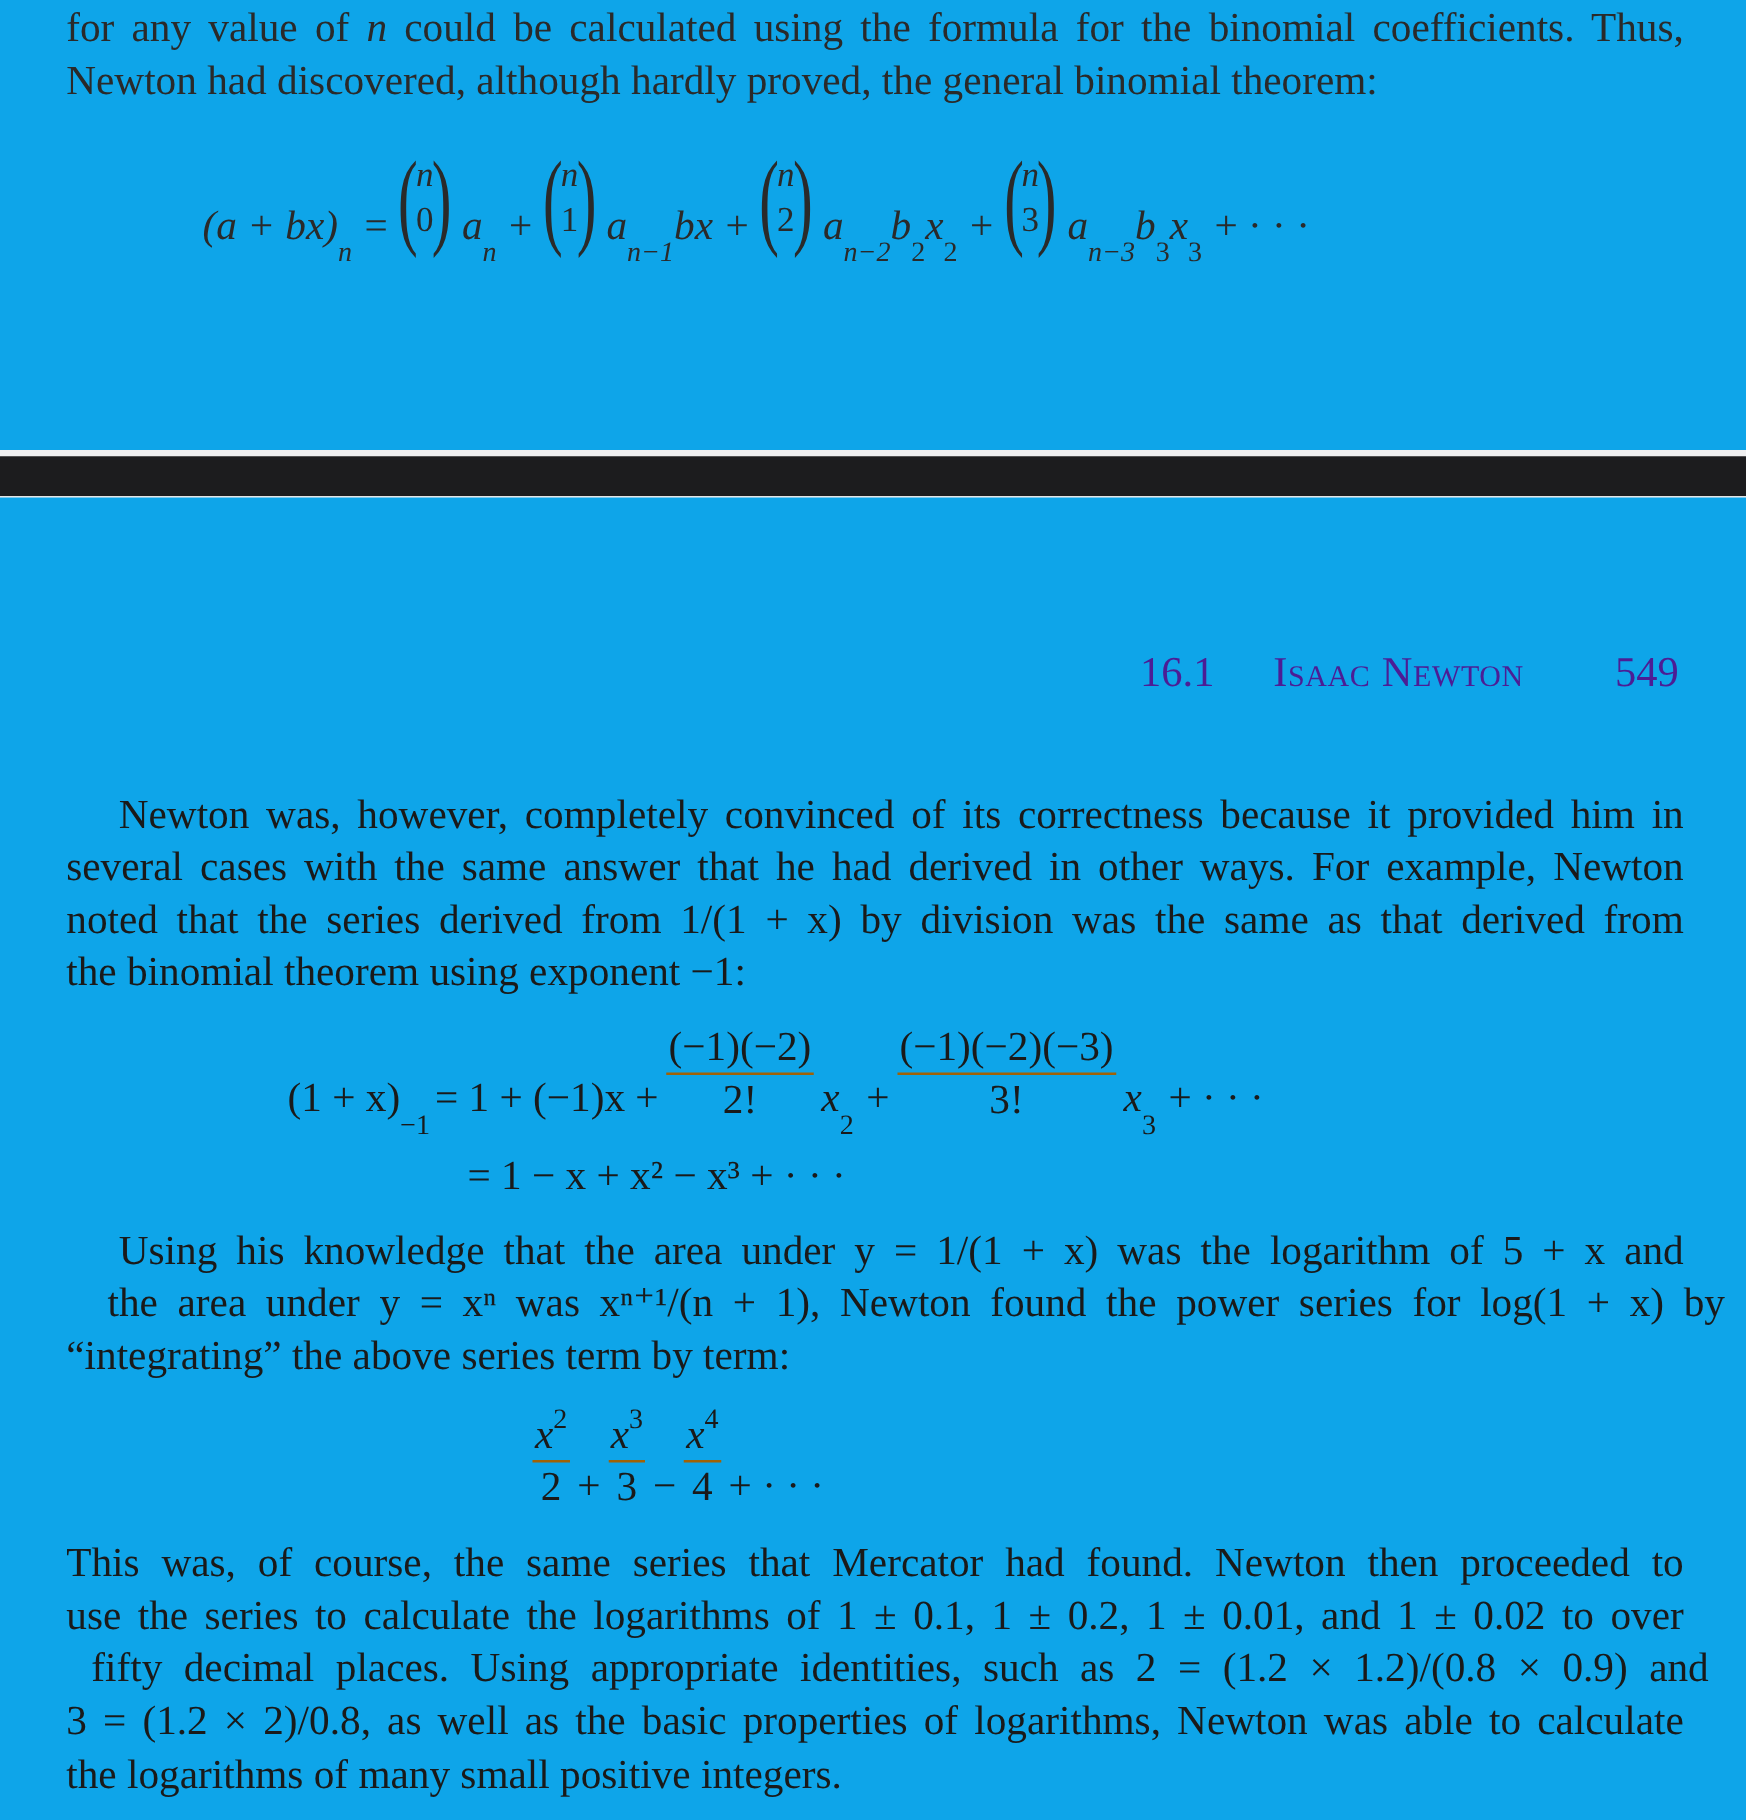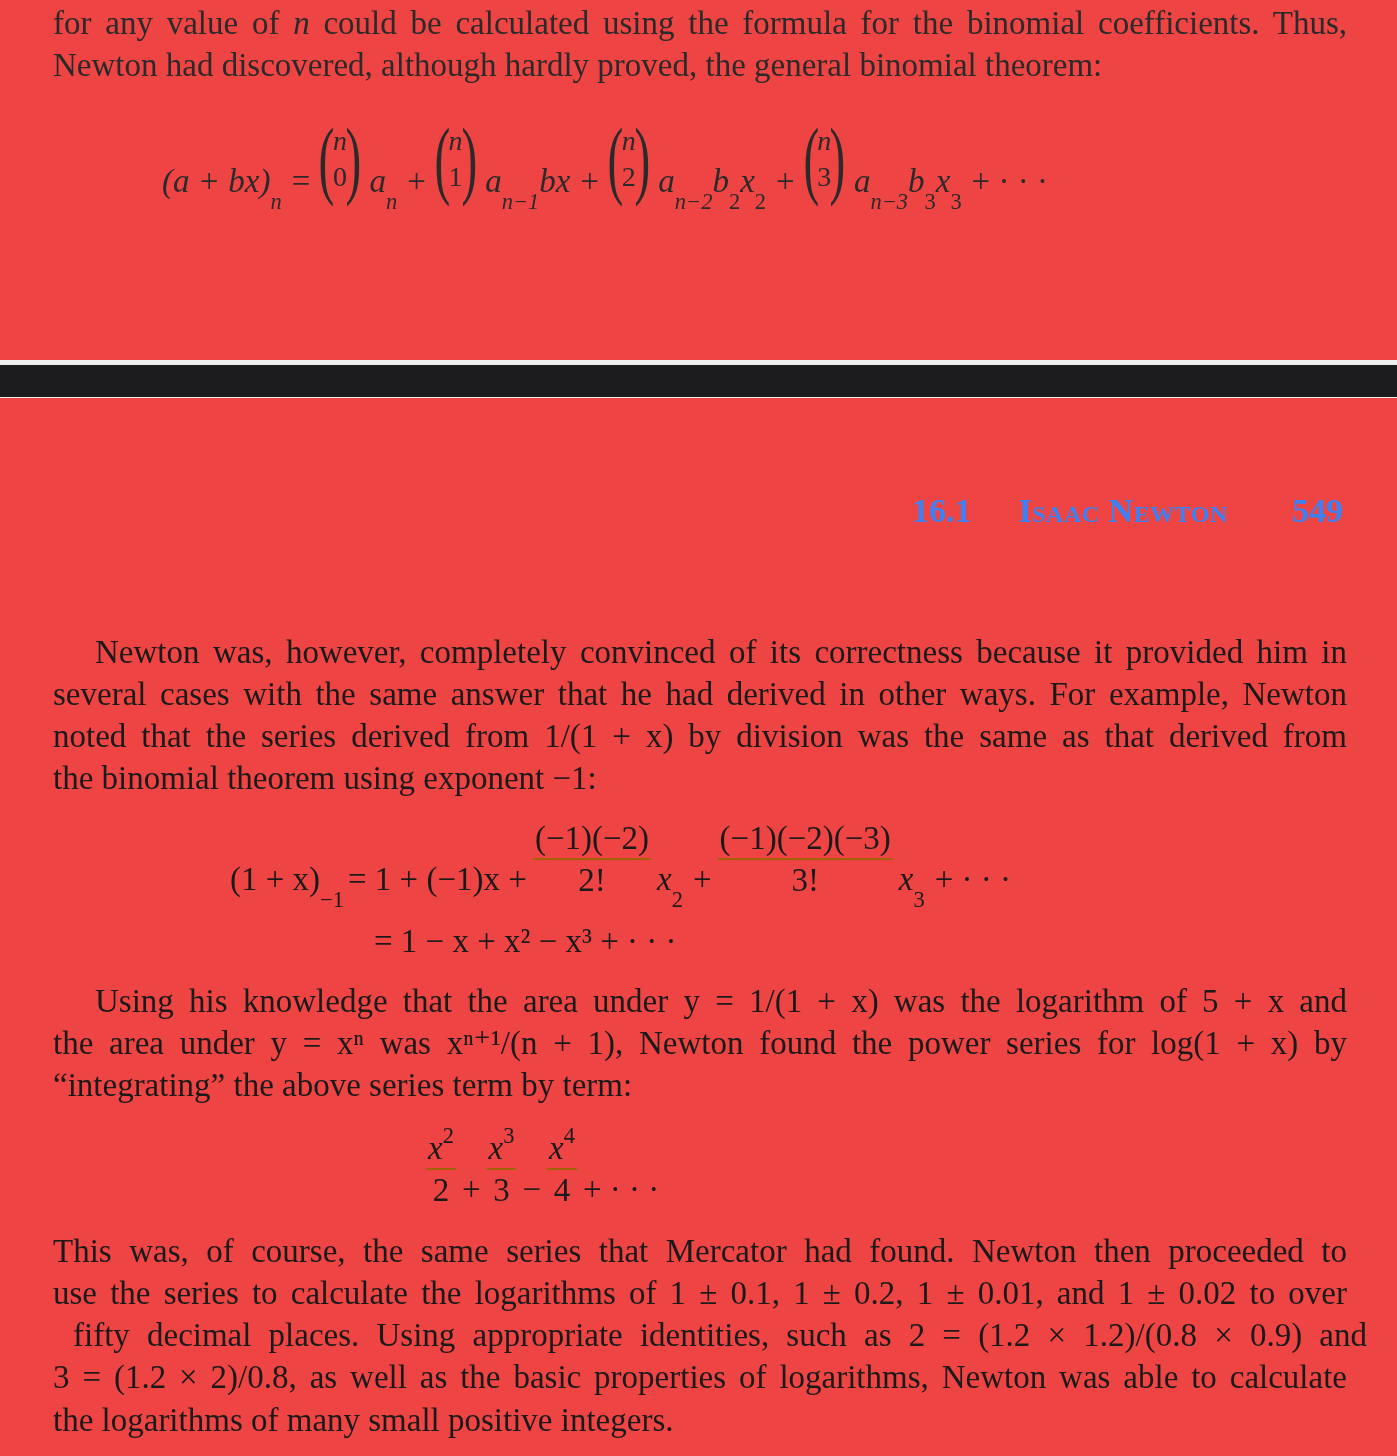"for any value of n" .page { background: #ef4444 -> #0ea5e9 }
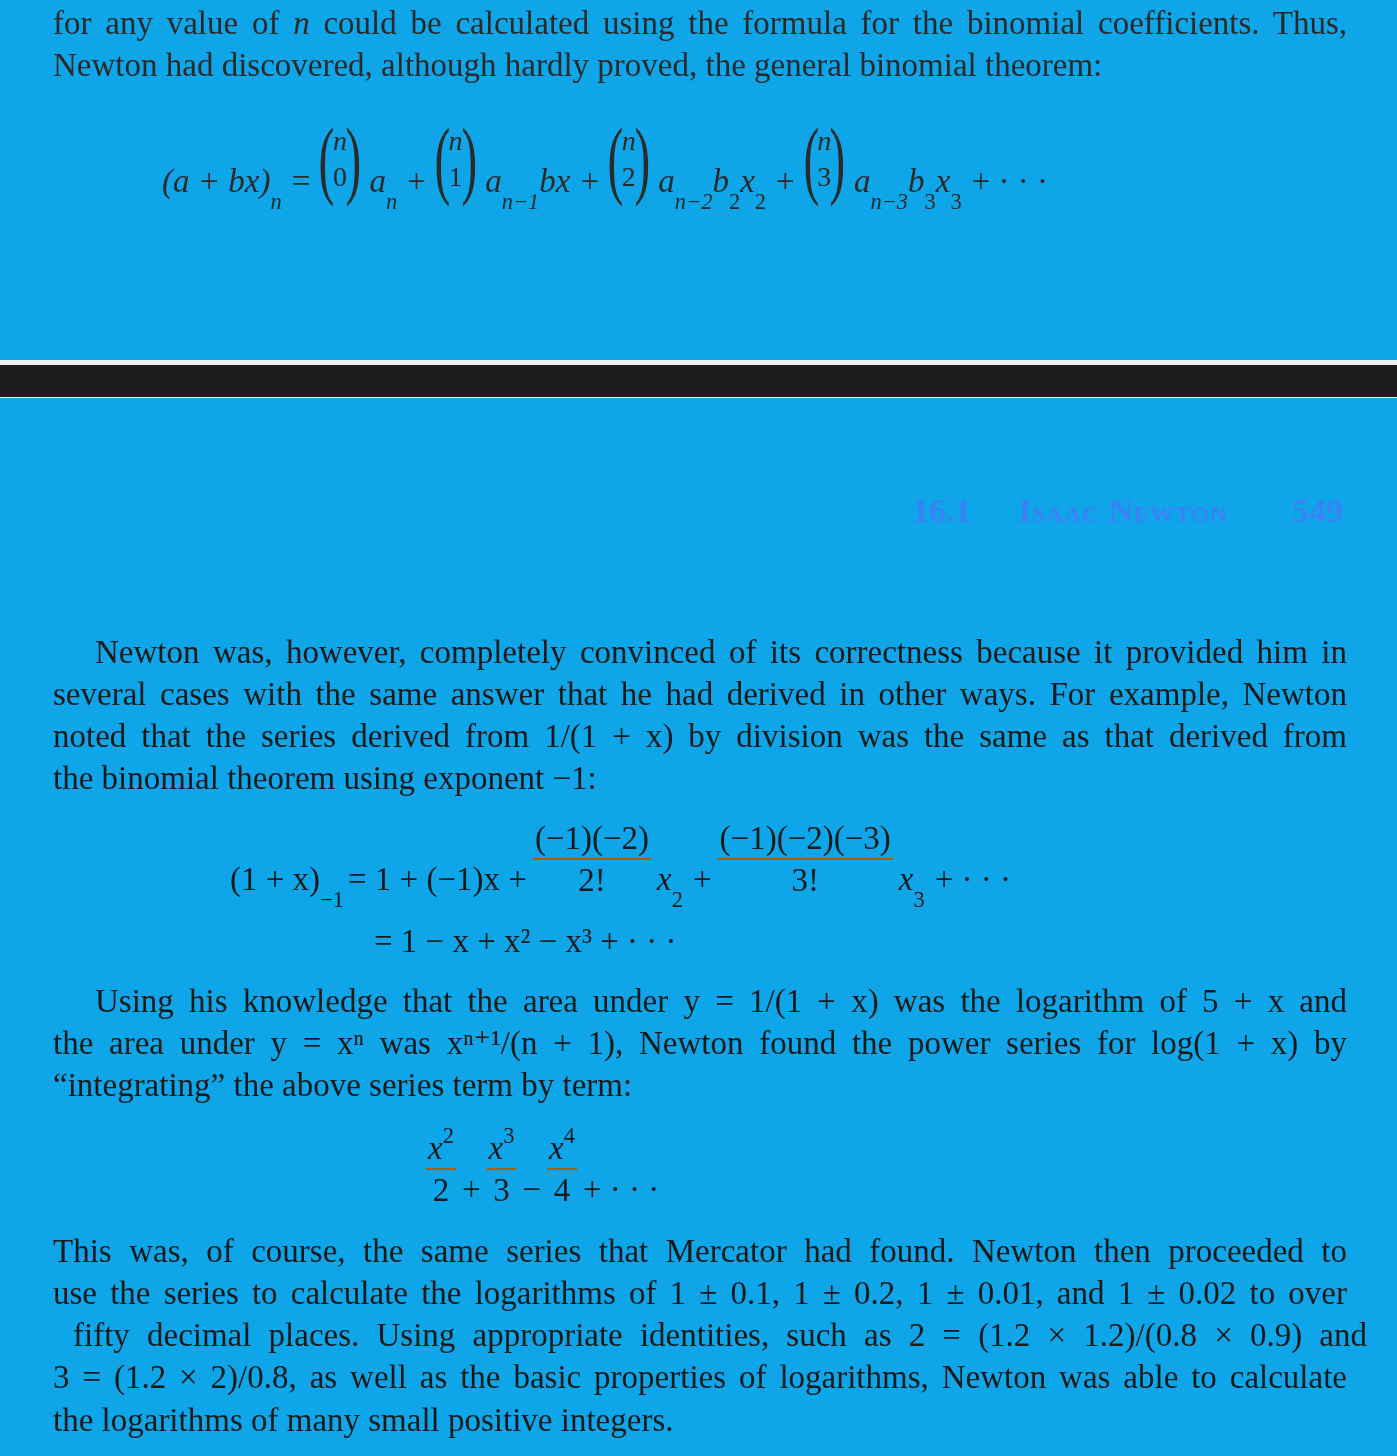"16.1 Isaac Newton" .header { color: #3b82f6 -> #4c1d95; font-weight: bold -> none; top: 492px -> 520px }
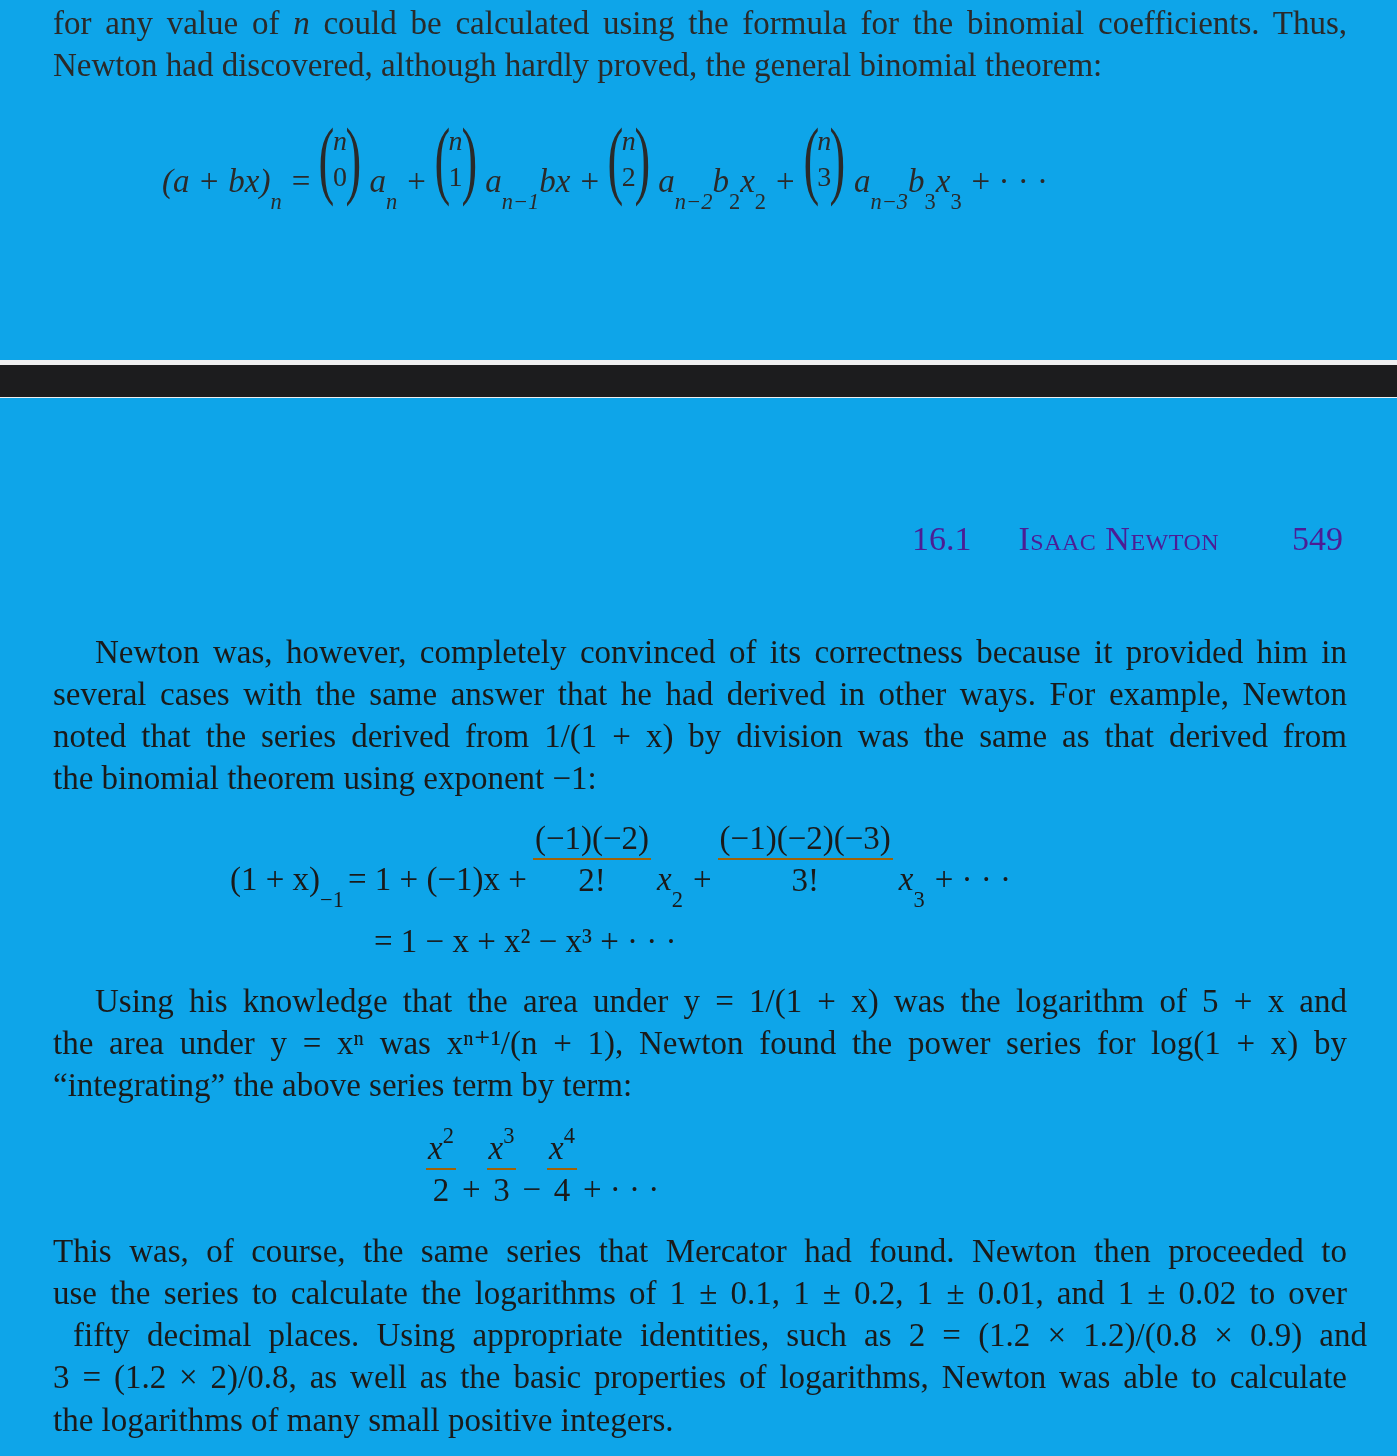"the area under y =" div.line { margin-left: none -> 33px }
